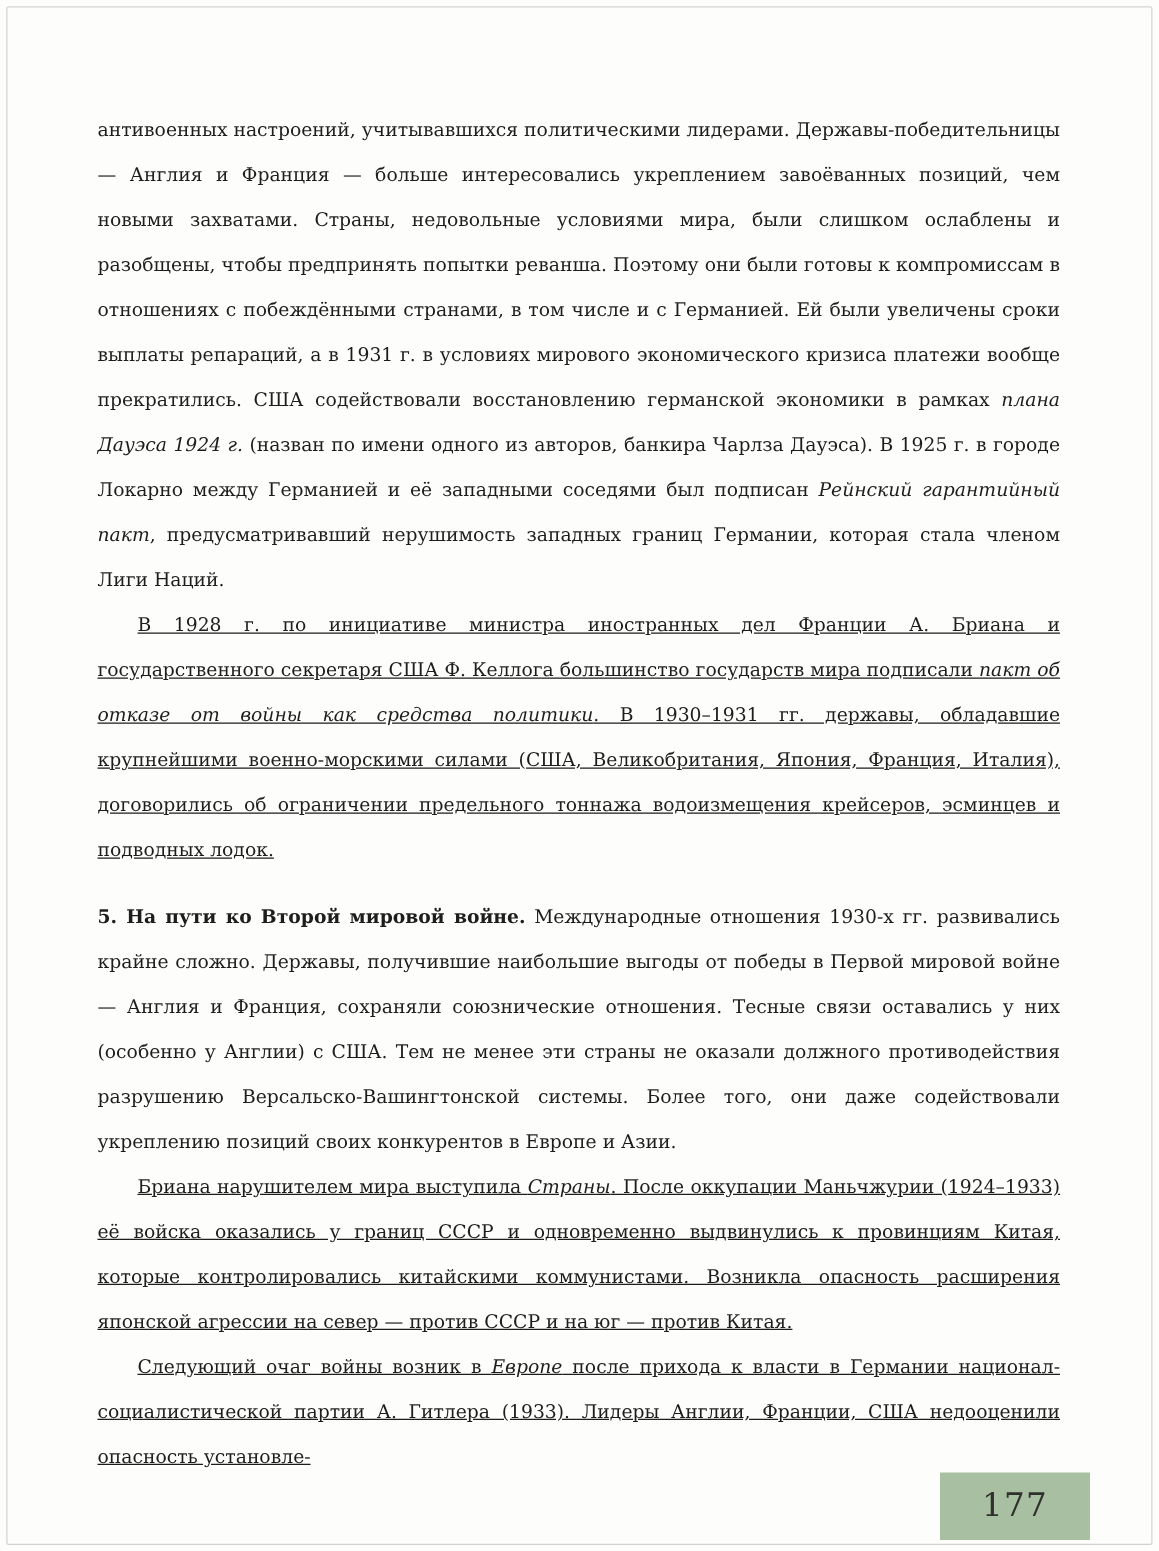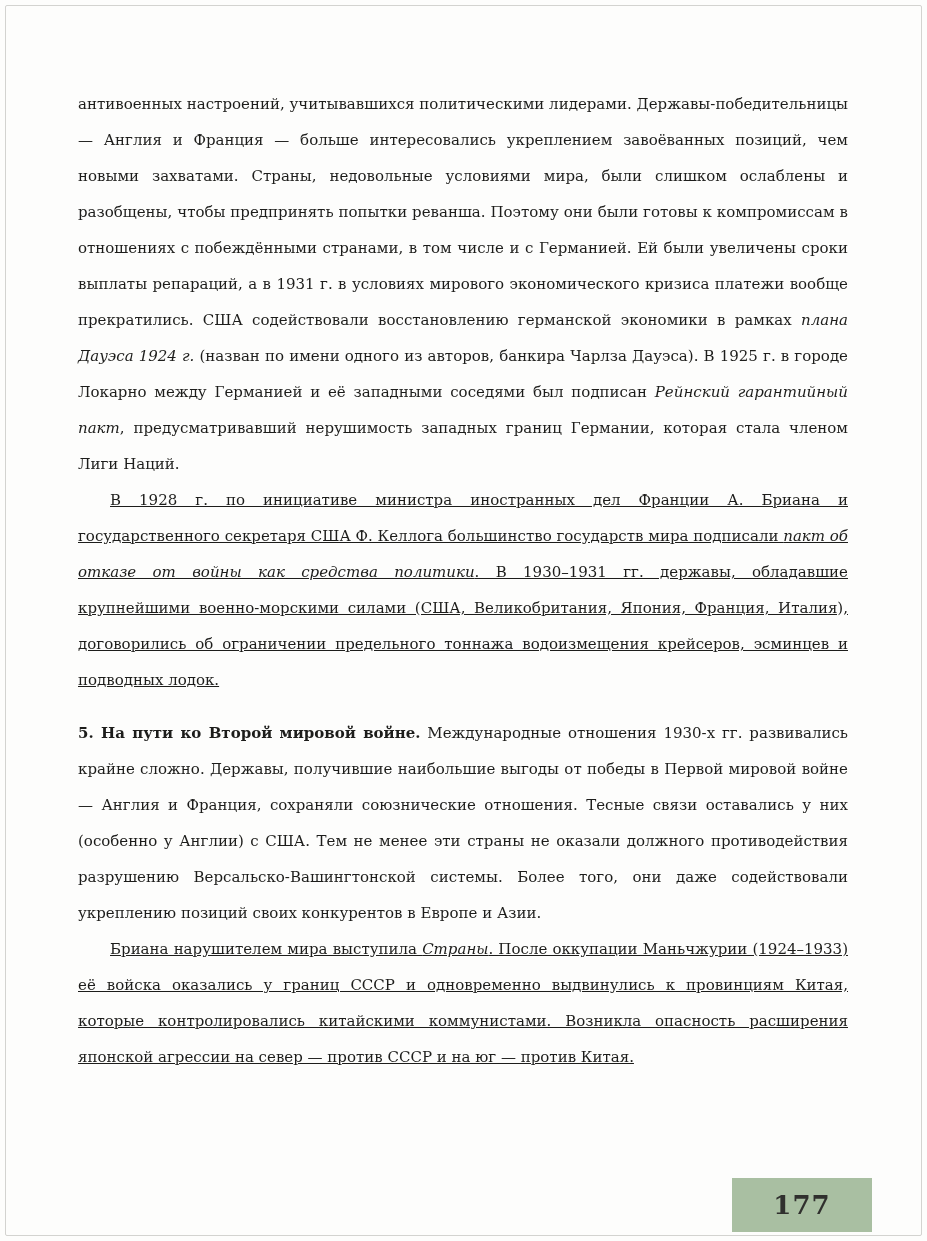"Следующий очаг войны возник в" p.para { html: none -> <p><span>Следующий очаг войны возник в </span><span>Европе</span><span> после прихода к власти в Германии национал-социалистической партии А. Гитлера (1933). Лидеры Англии, Франции, США недооценили опасность установле-</span></p> }
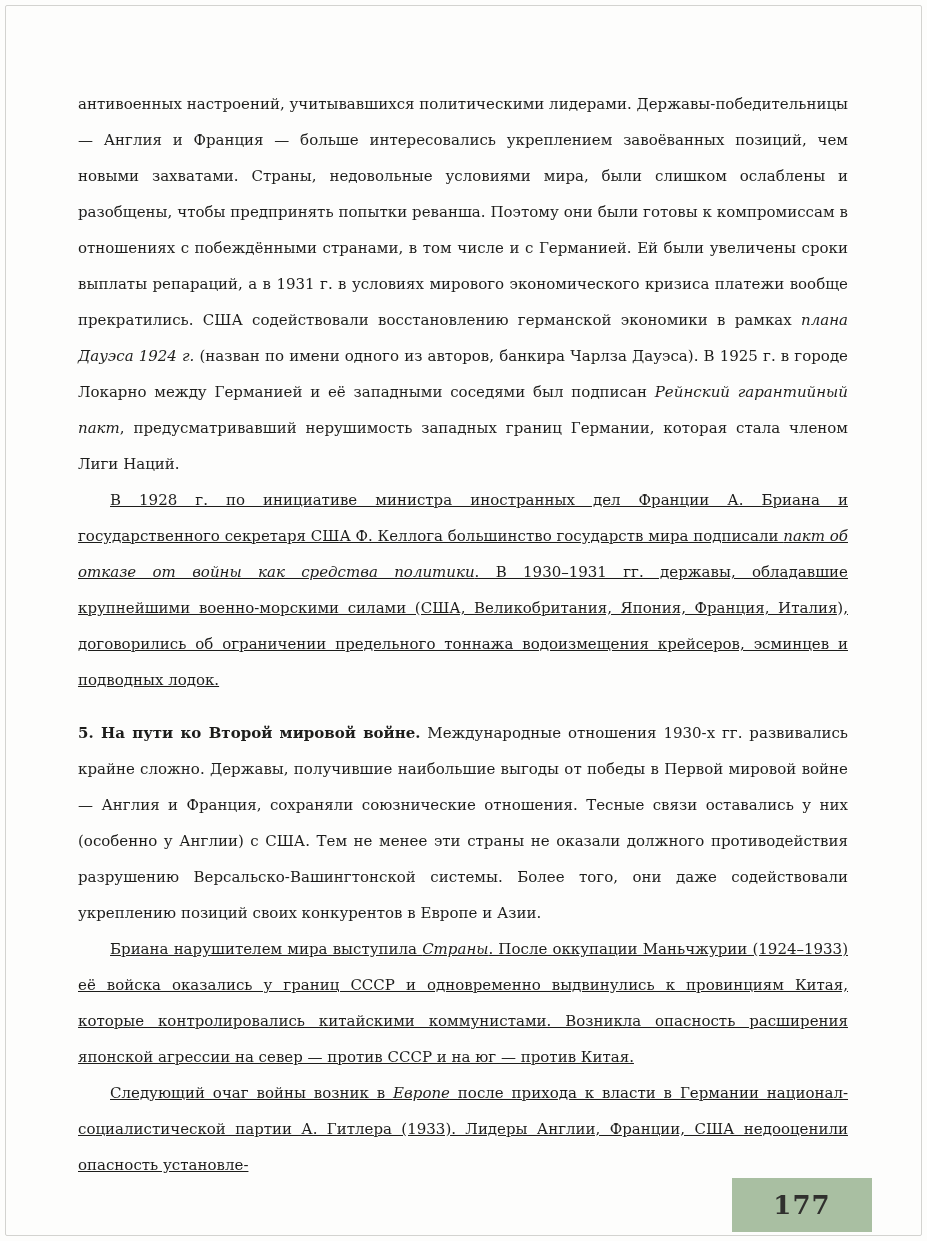"177" .page-number-box { font-weight: bold -> none; width: 140px -> 120px }
